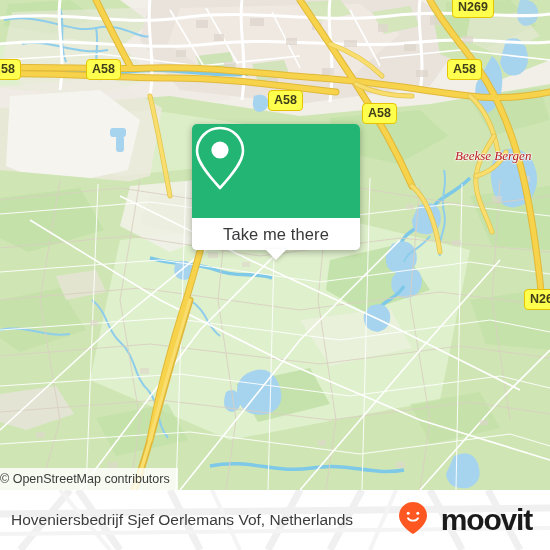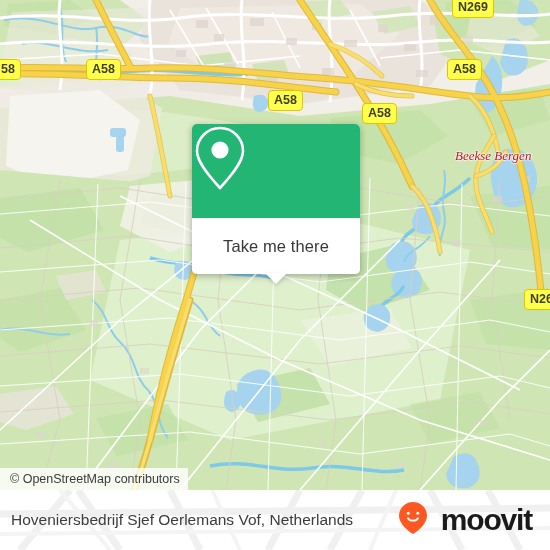"Take me there" .popup-footer { height: 56px -> 32px }
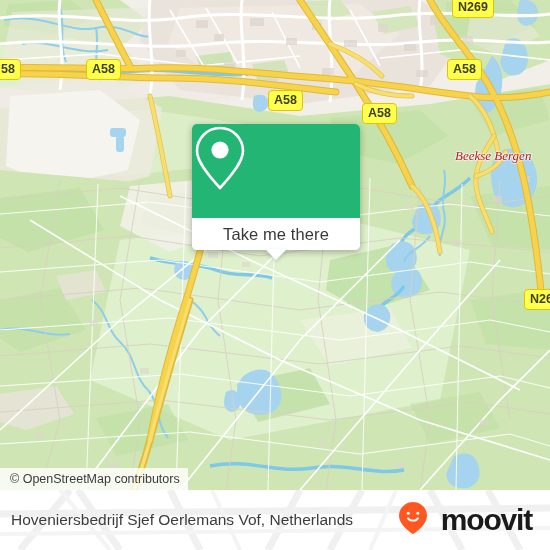"© OpenStreetMap contributors" .attribution { padding: 0 8px 0 10px -> 0 8px 0 0 }
